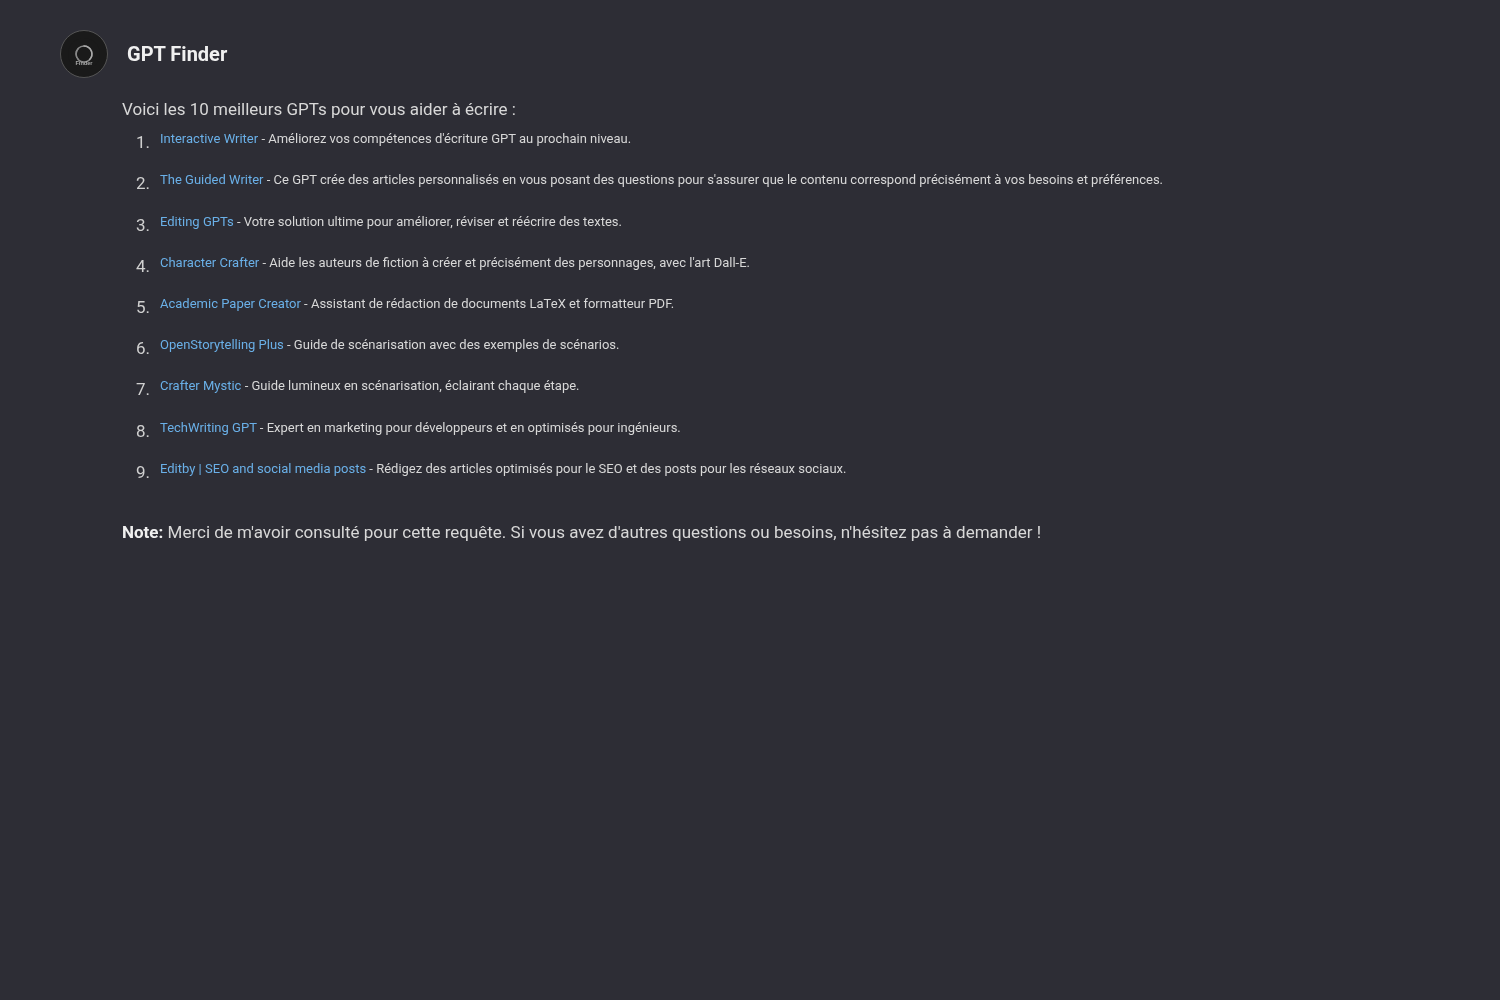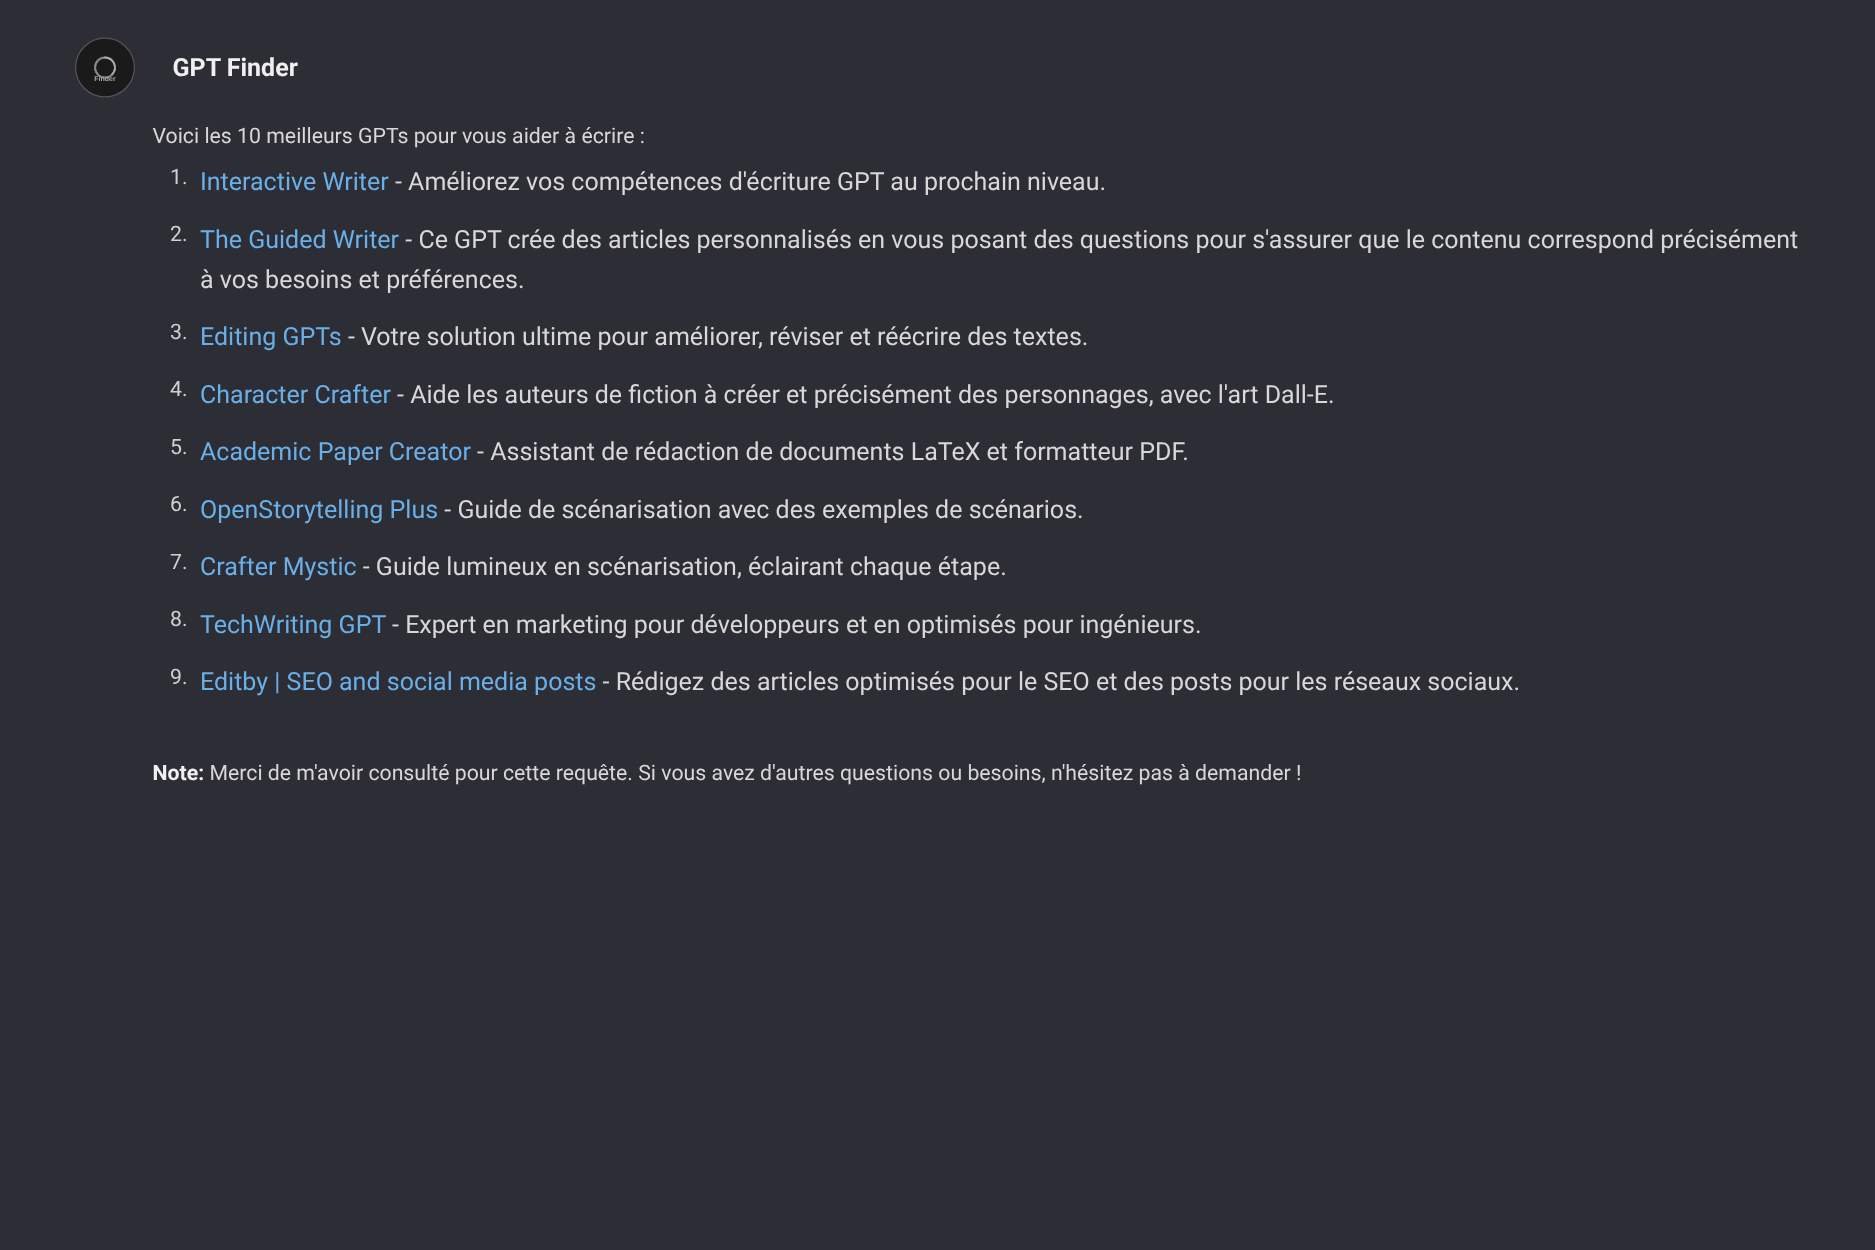"GPT Finder" .header { gap: 30px -> 19px }
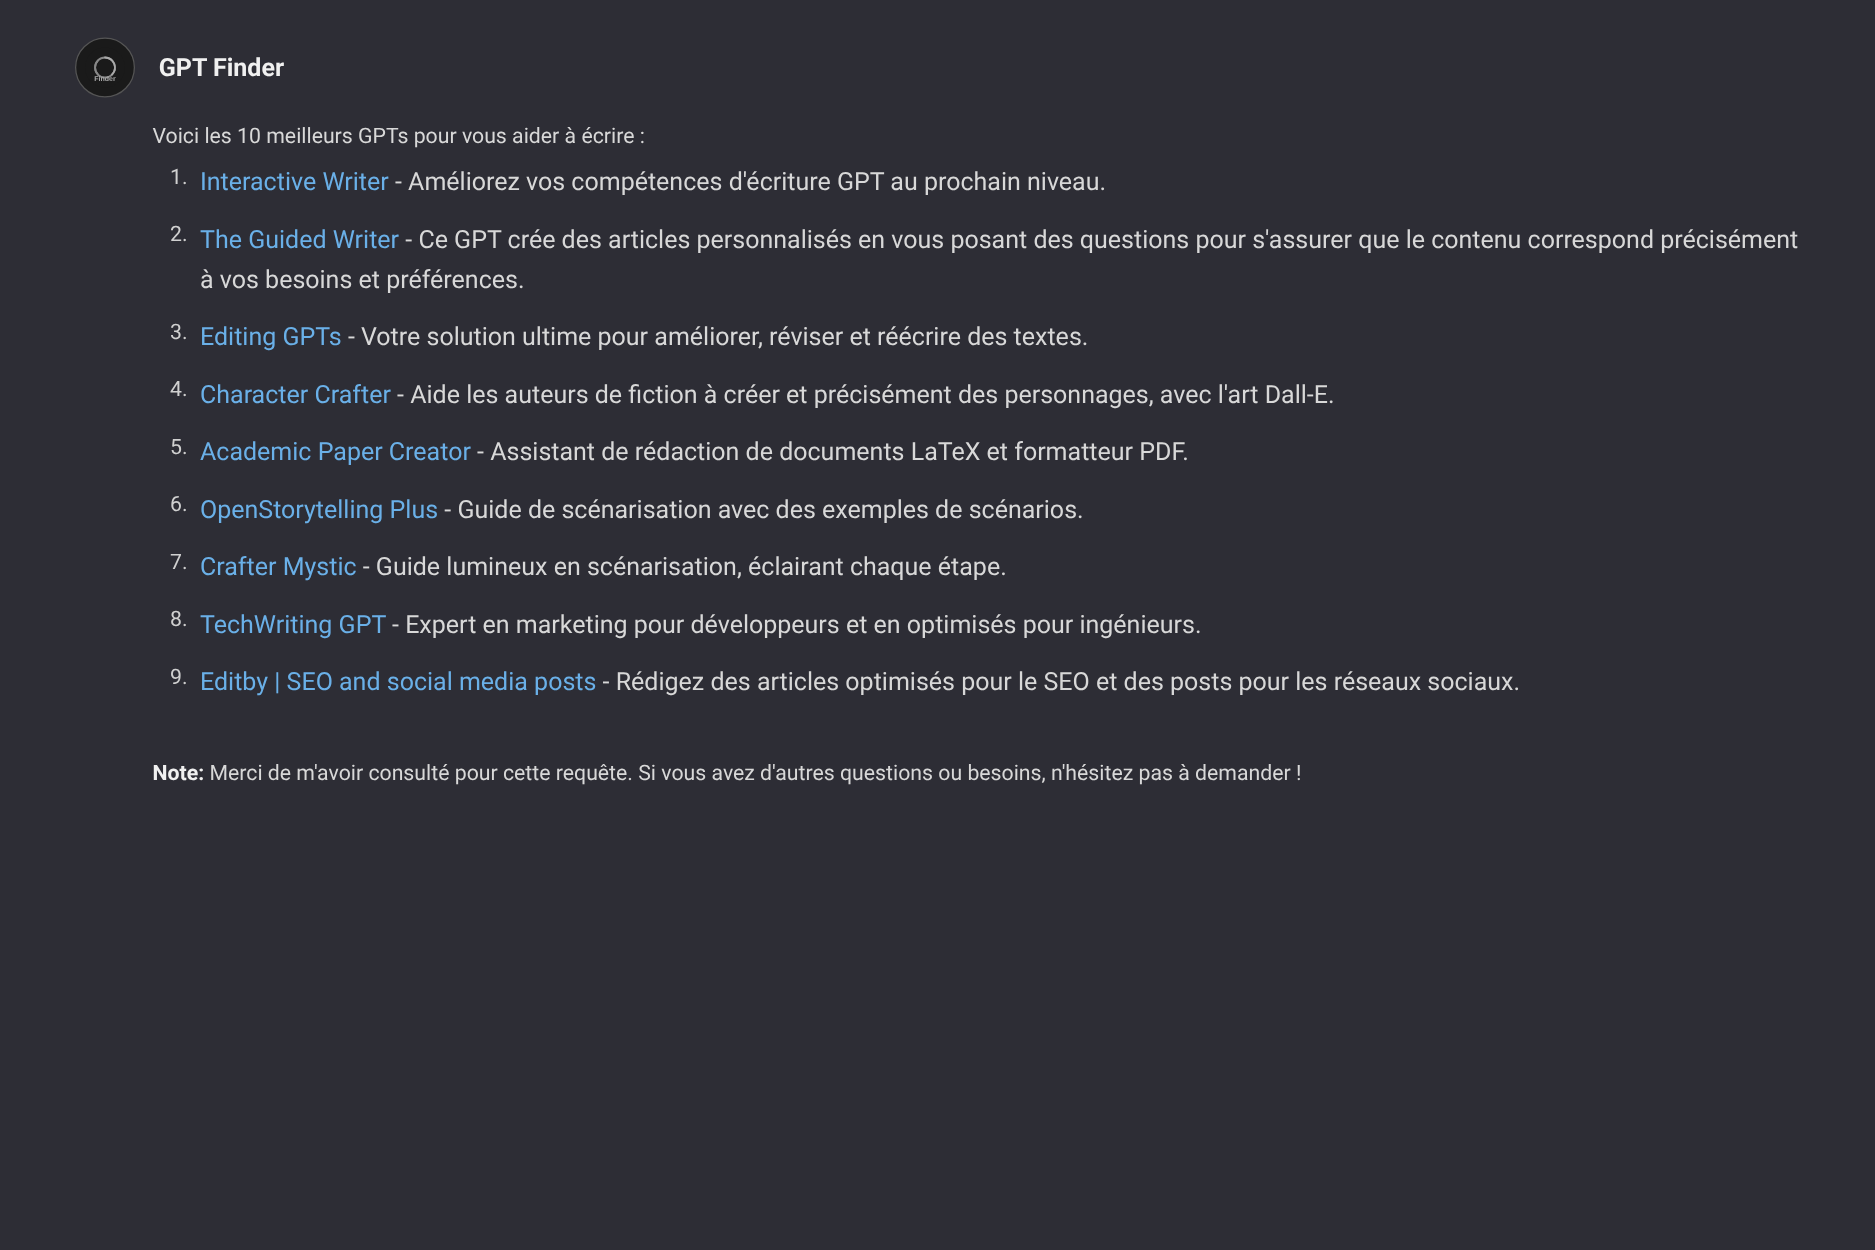"Interactive Writer - Améliorez vos" .list-content { font-size: 20px -> 13px }
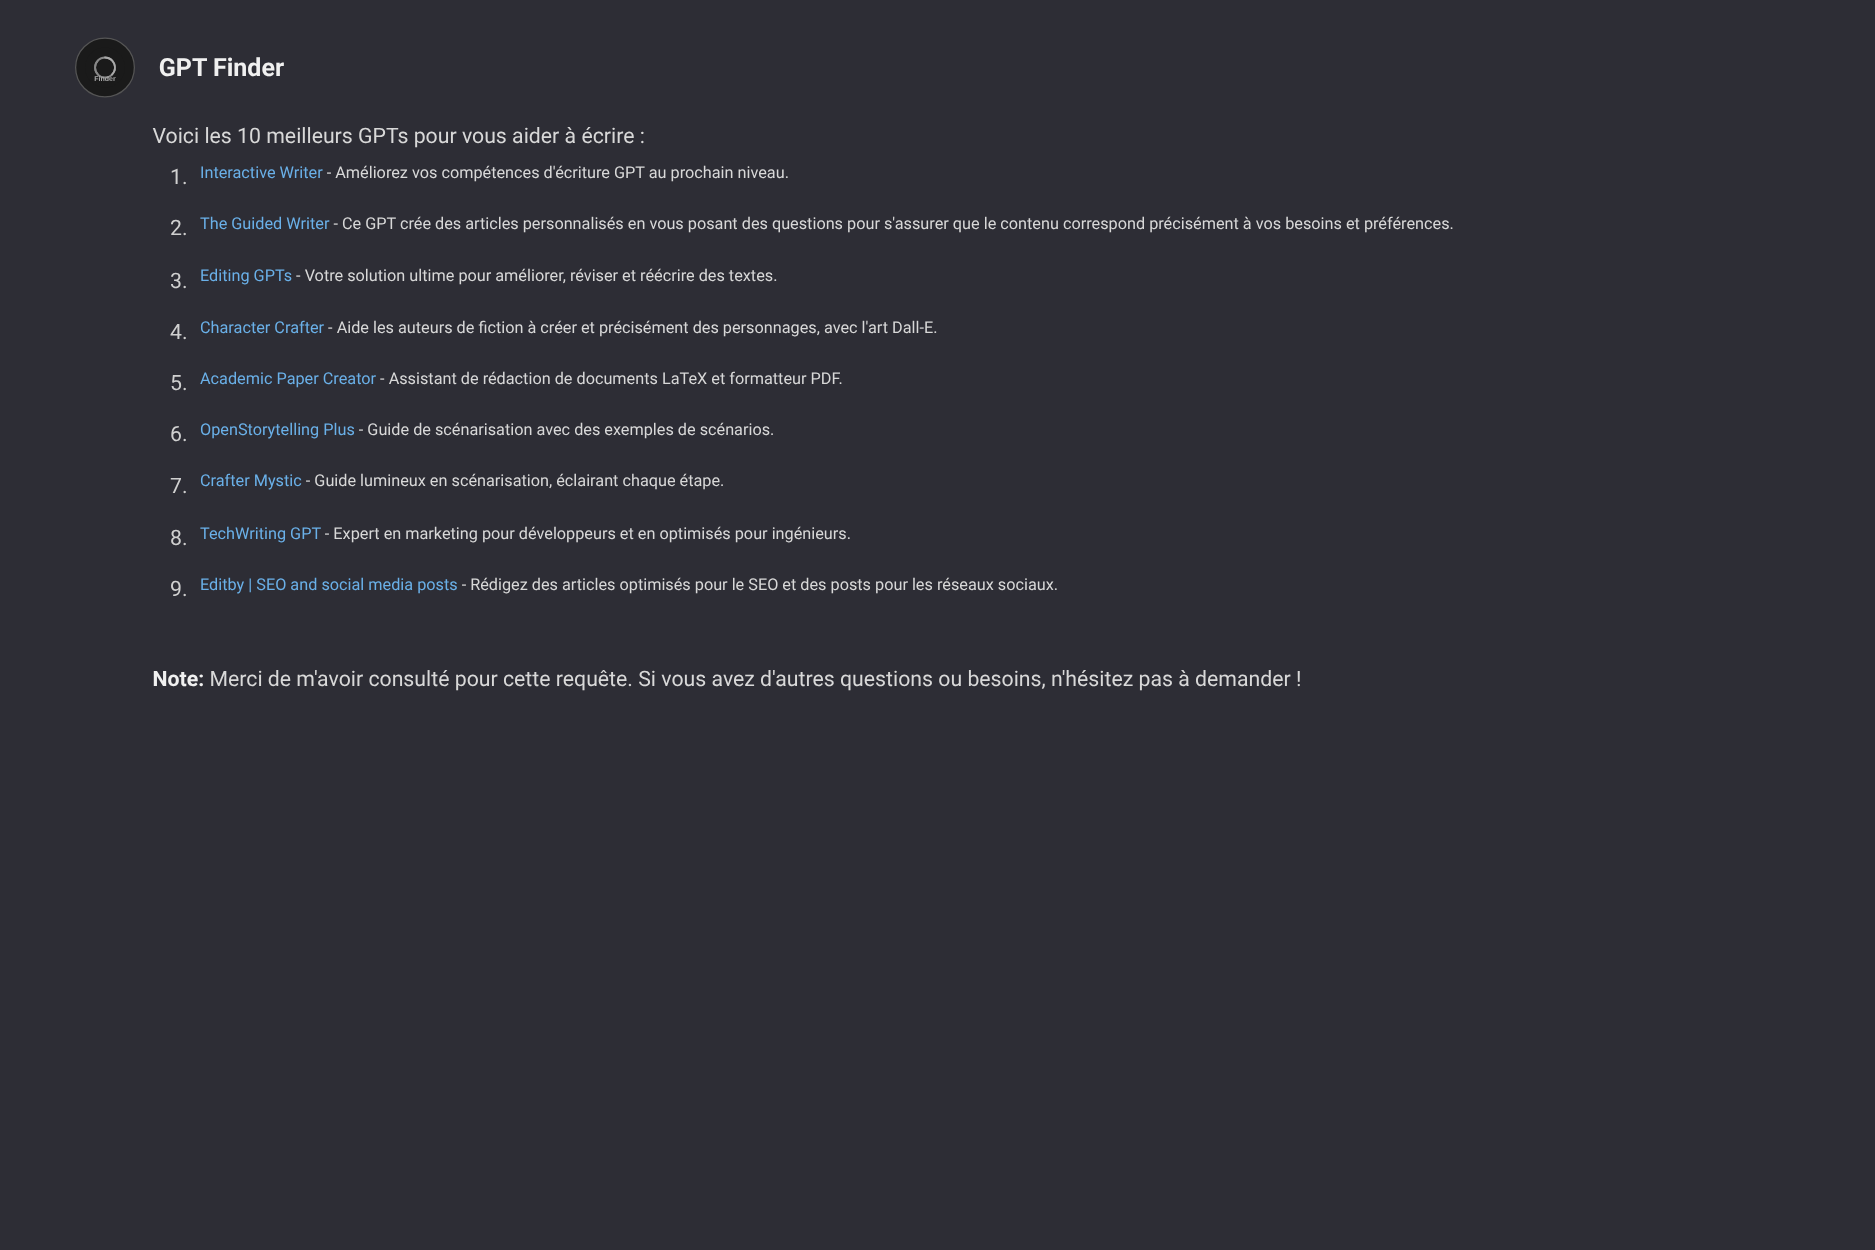"Note: Merci de m'avoir consulté" .note-section { margin-top: 44px -> 32px }
